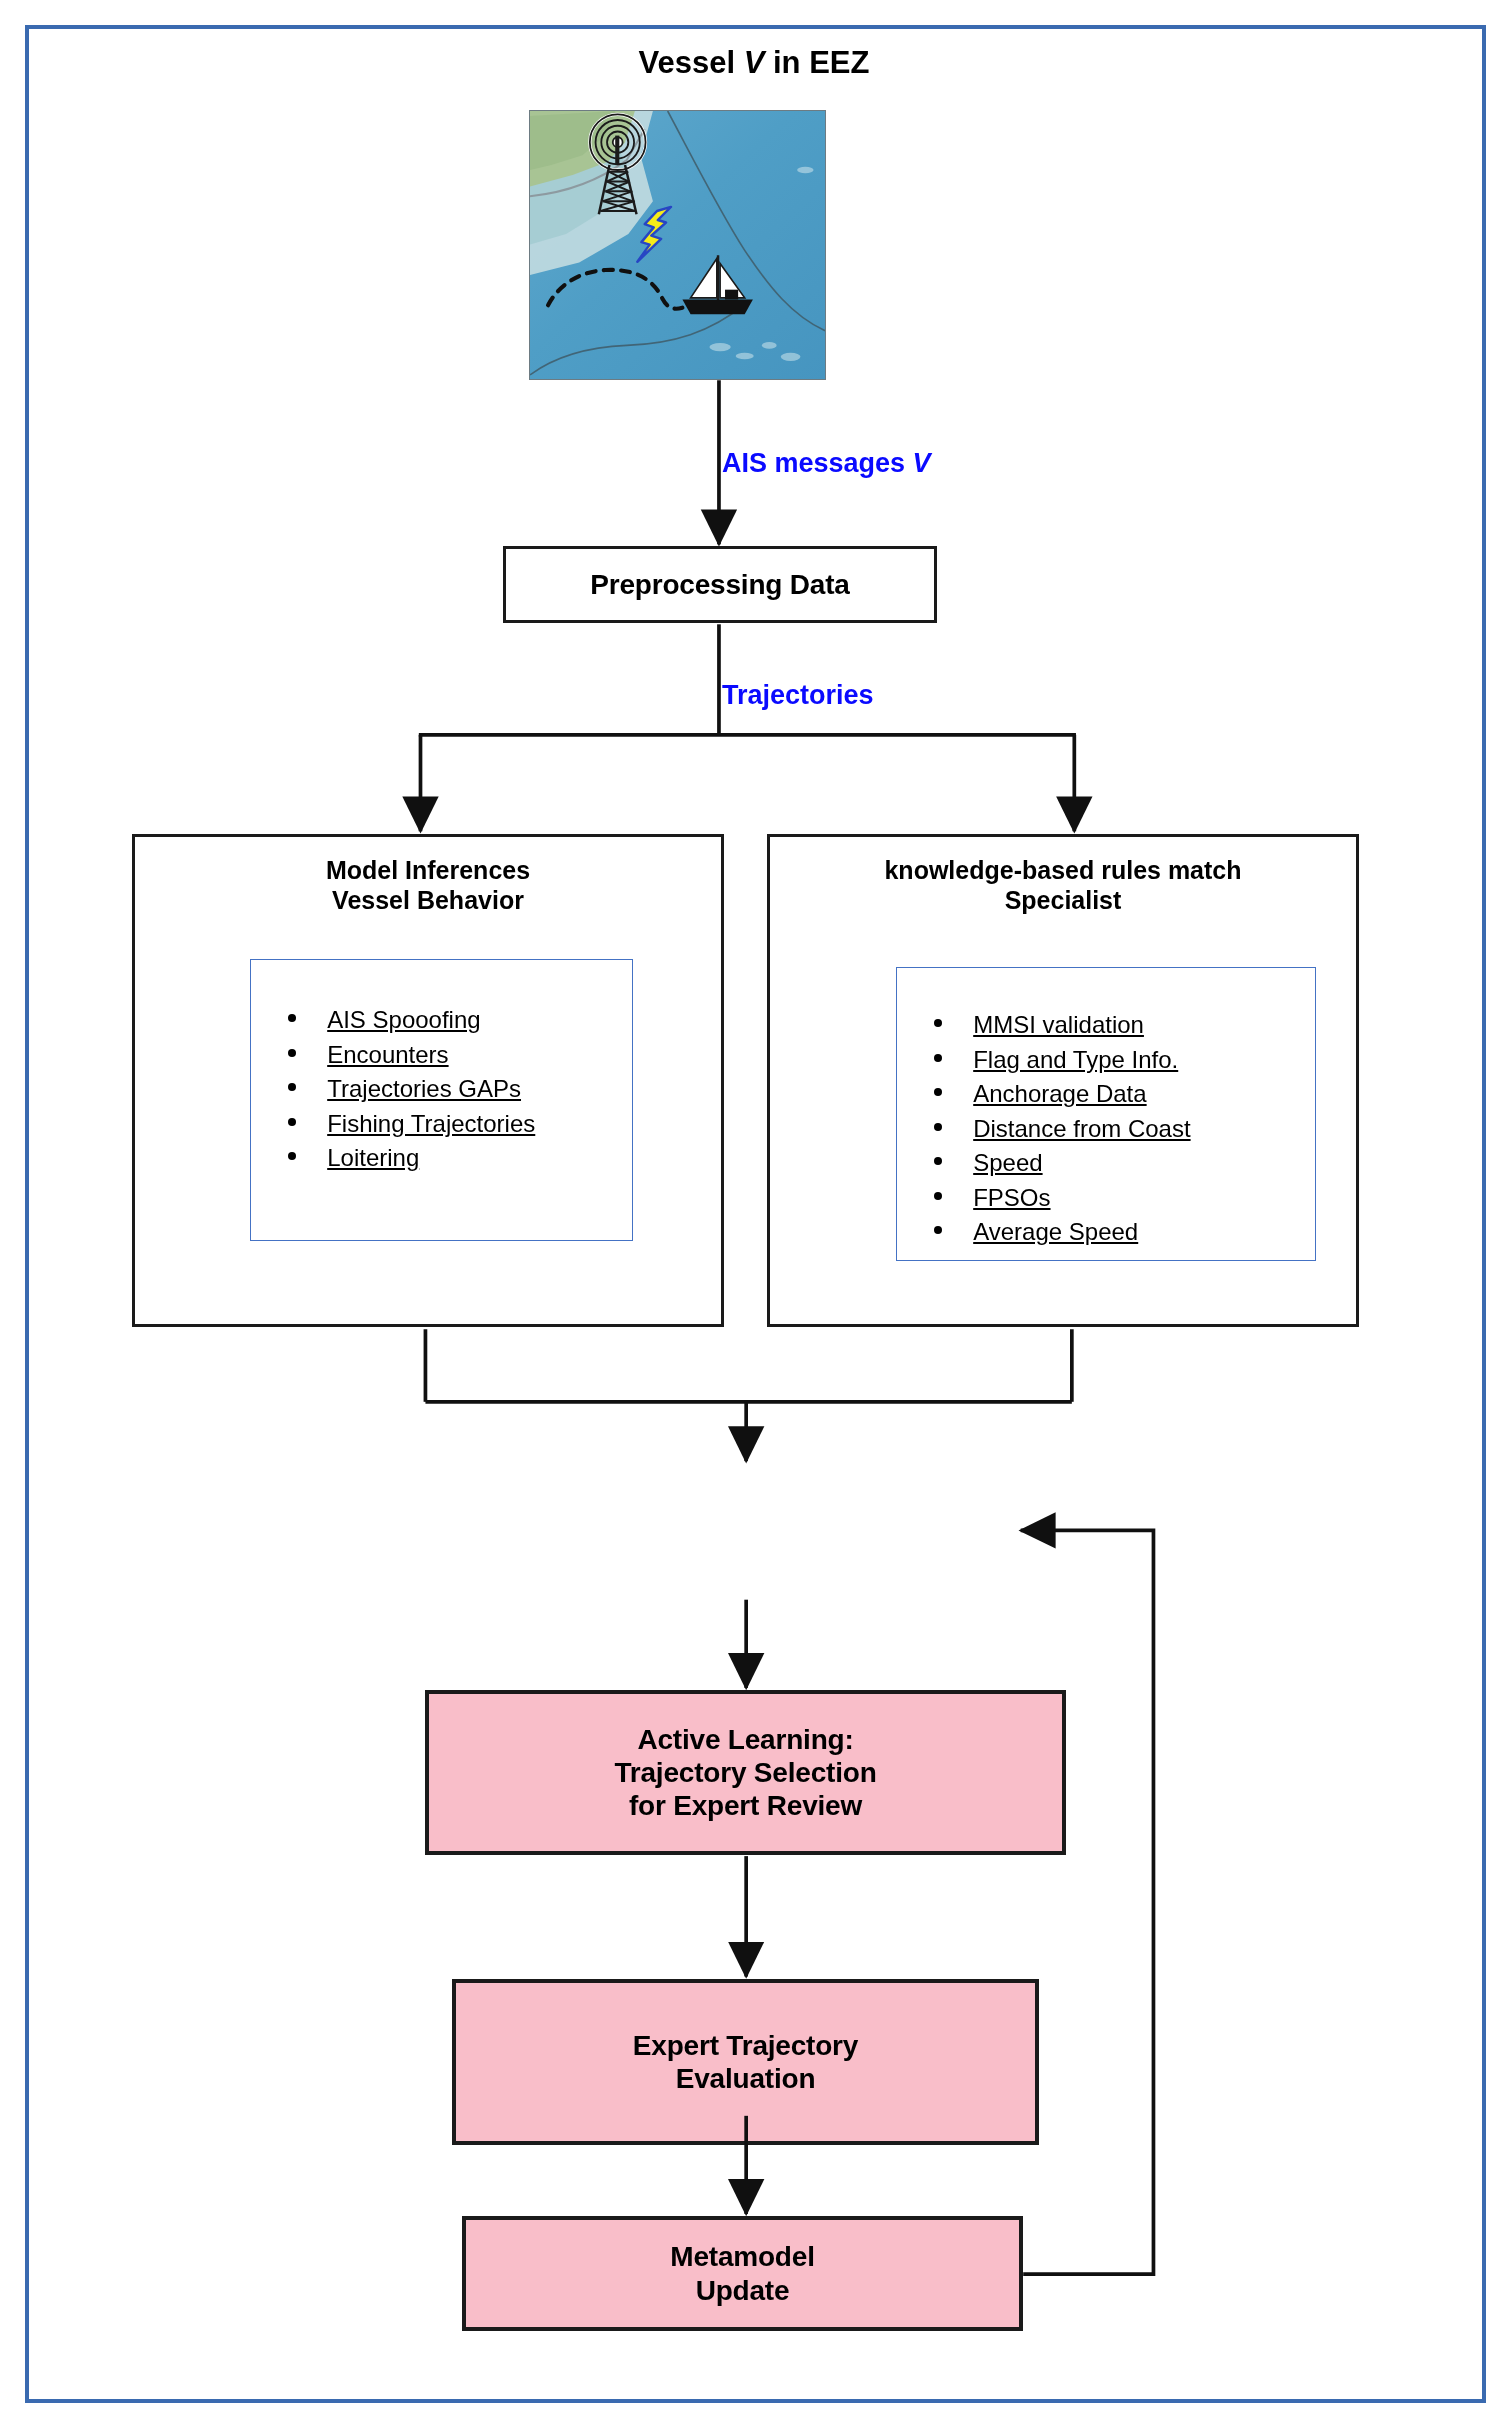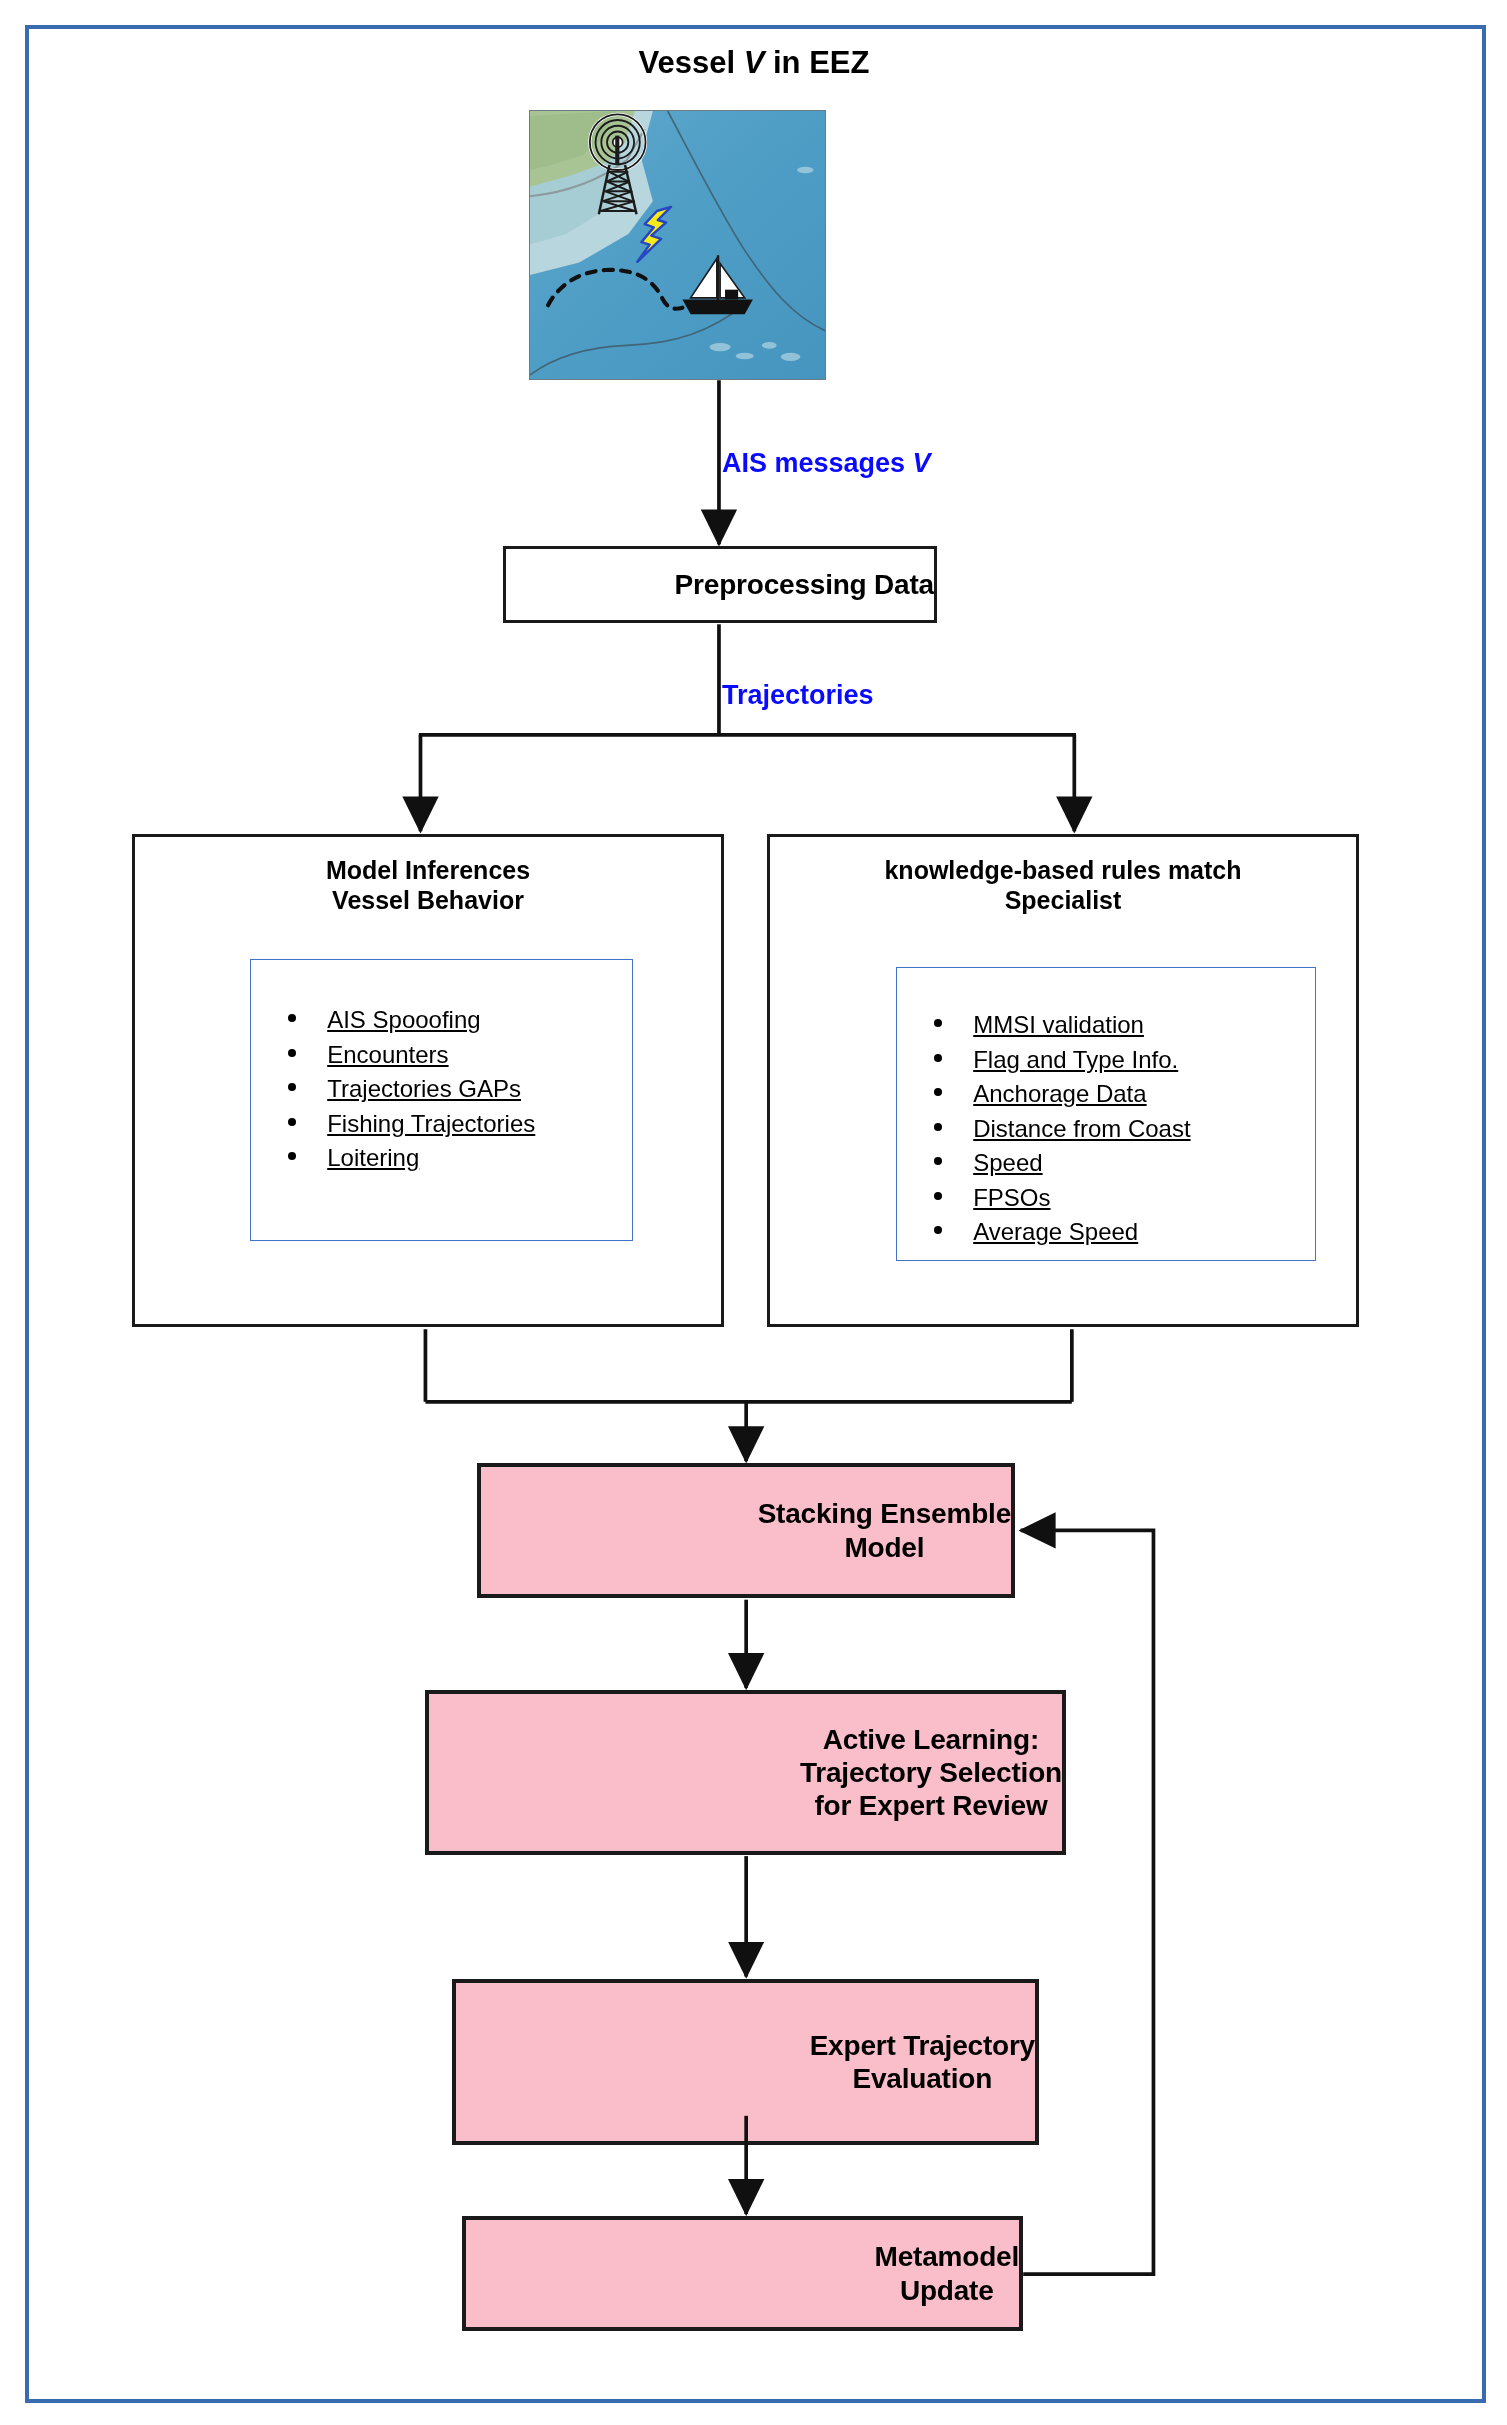"Preprocessing Data" .node { justify-content: flex-end -> center }
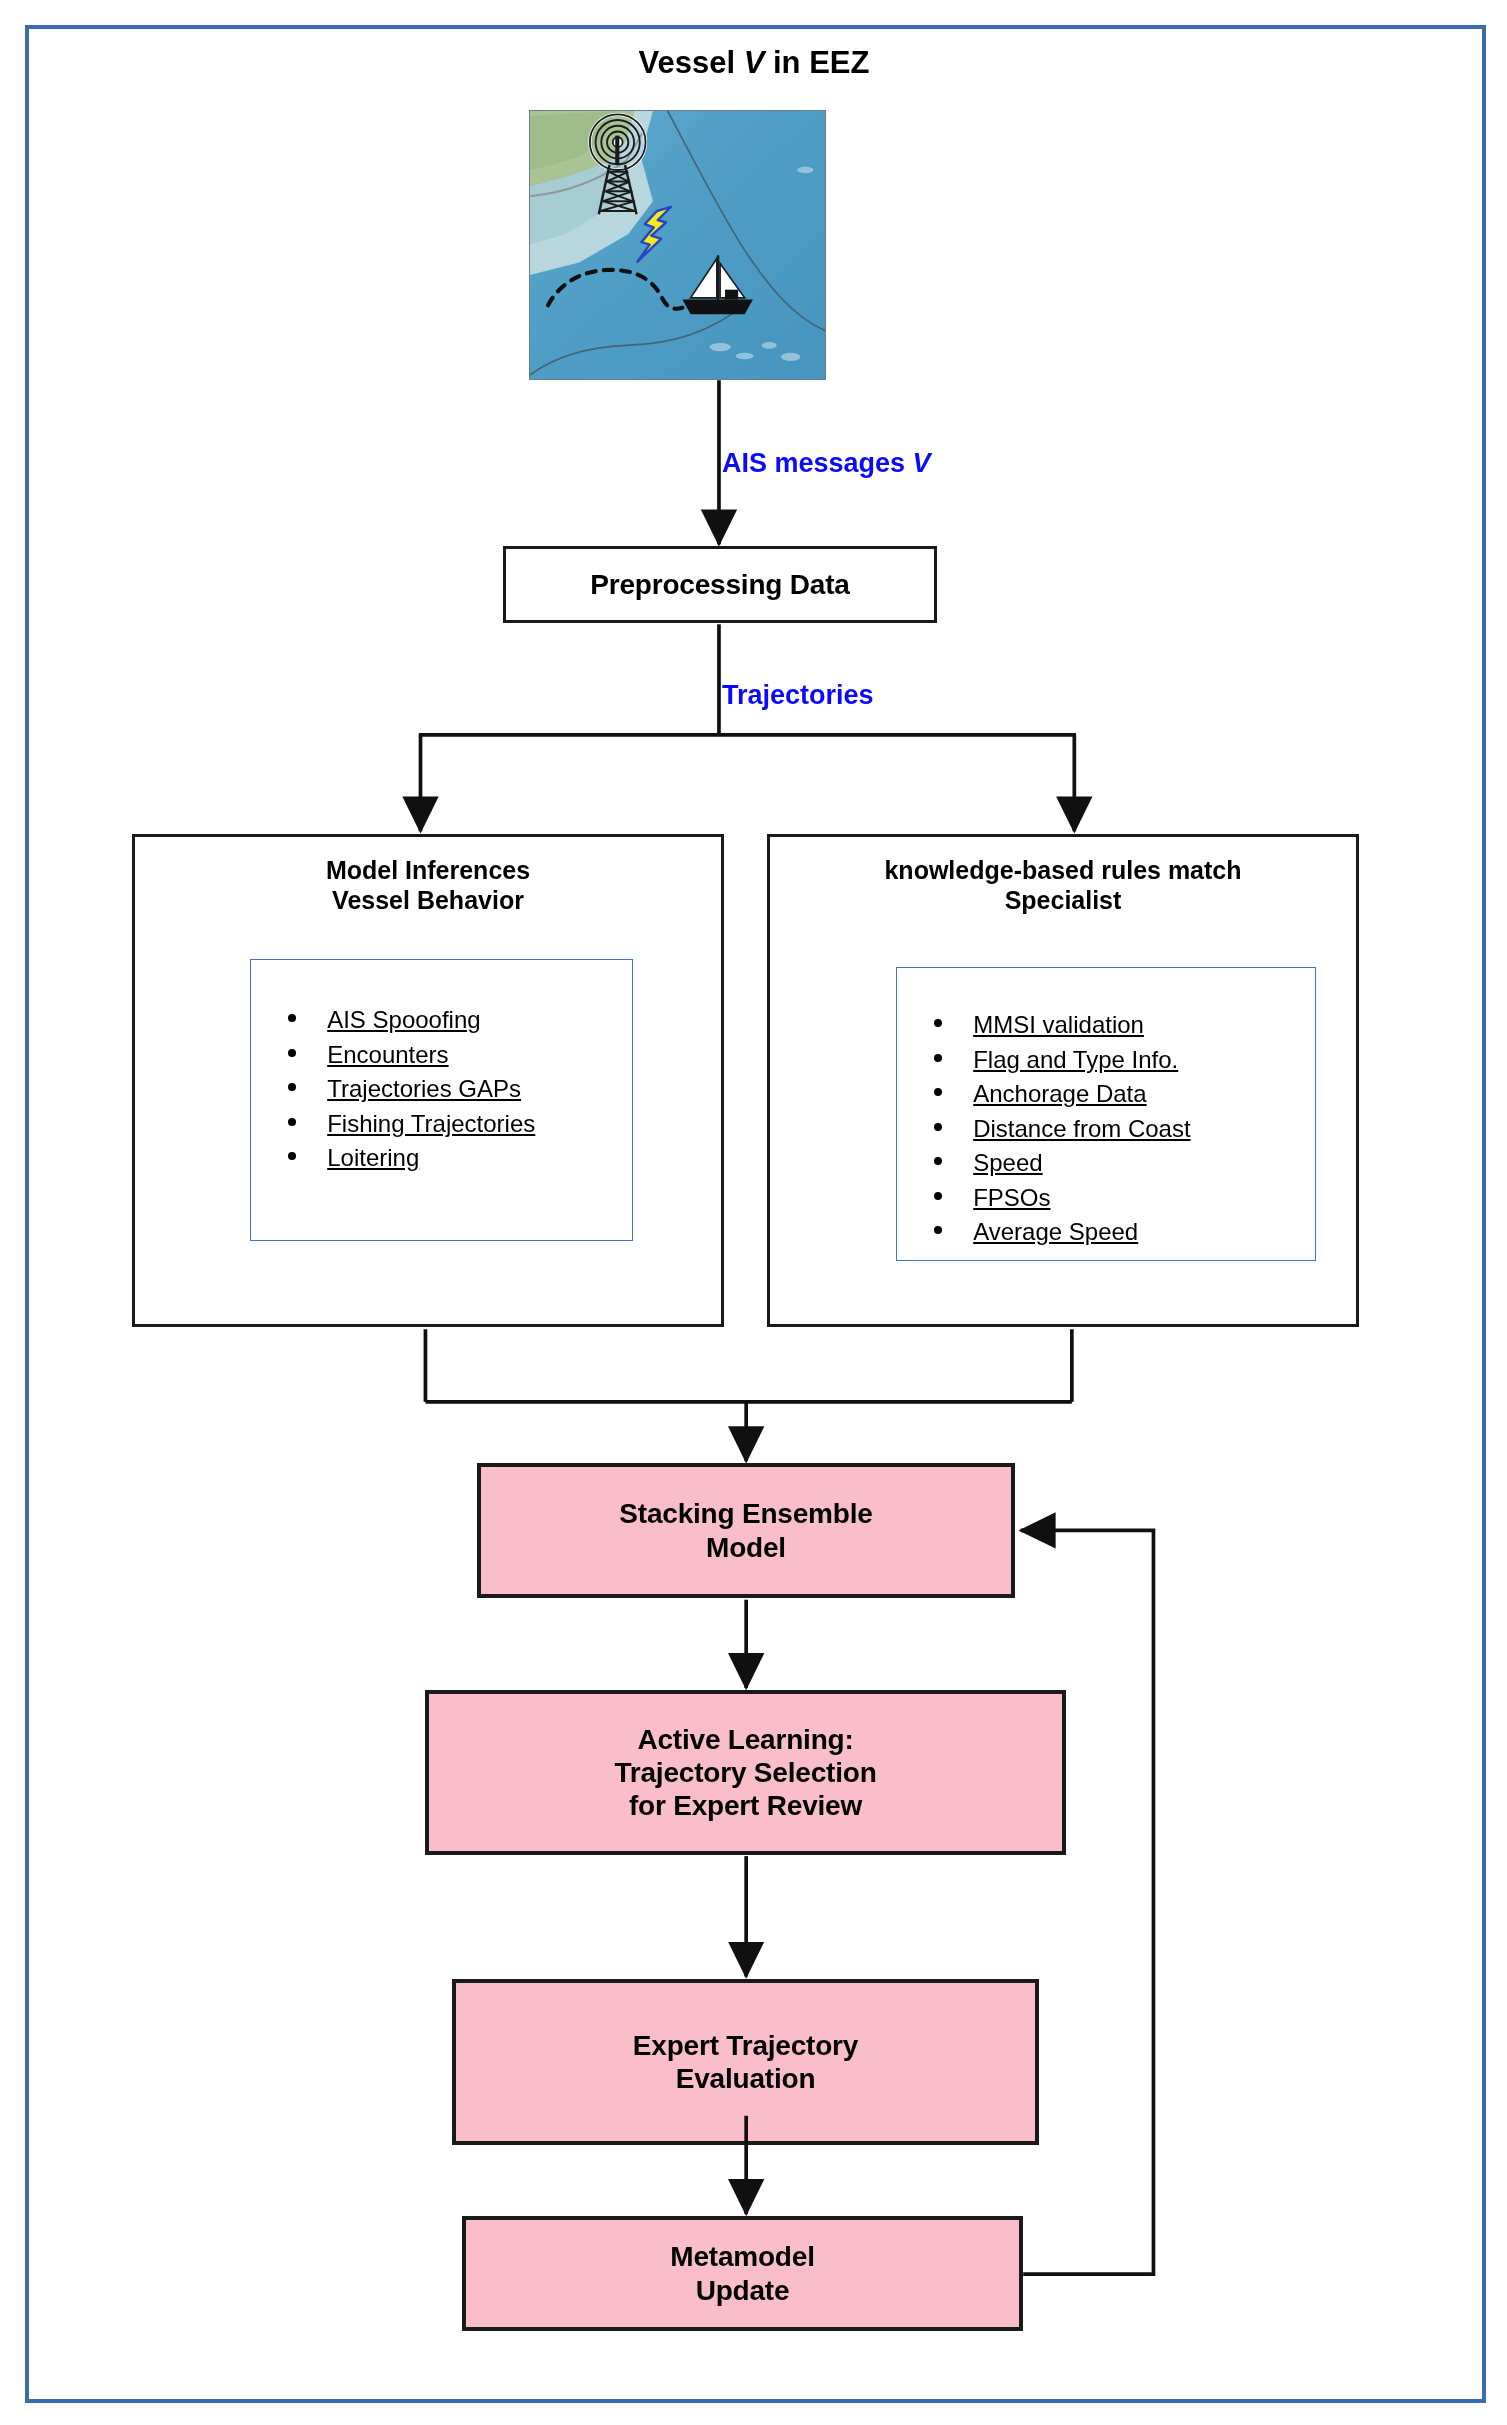"Stacking Ensemble" div.node { html: <div> <span> <span>Stacking Ensemble</span><br> <span>Model</span> </span> </div> -> none }
